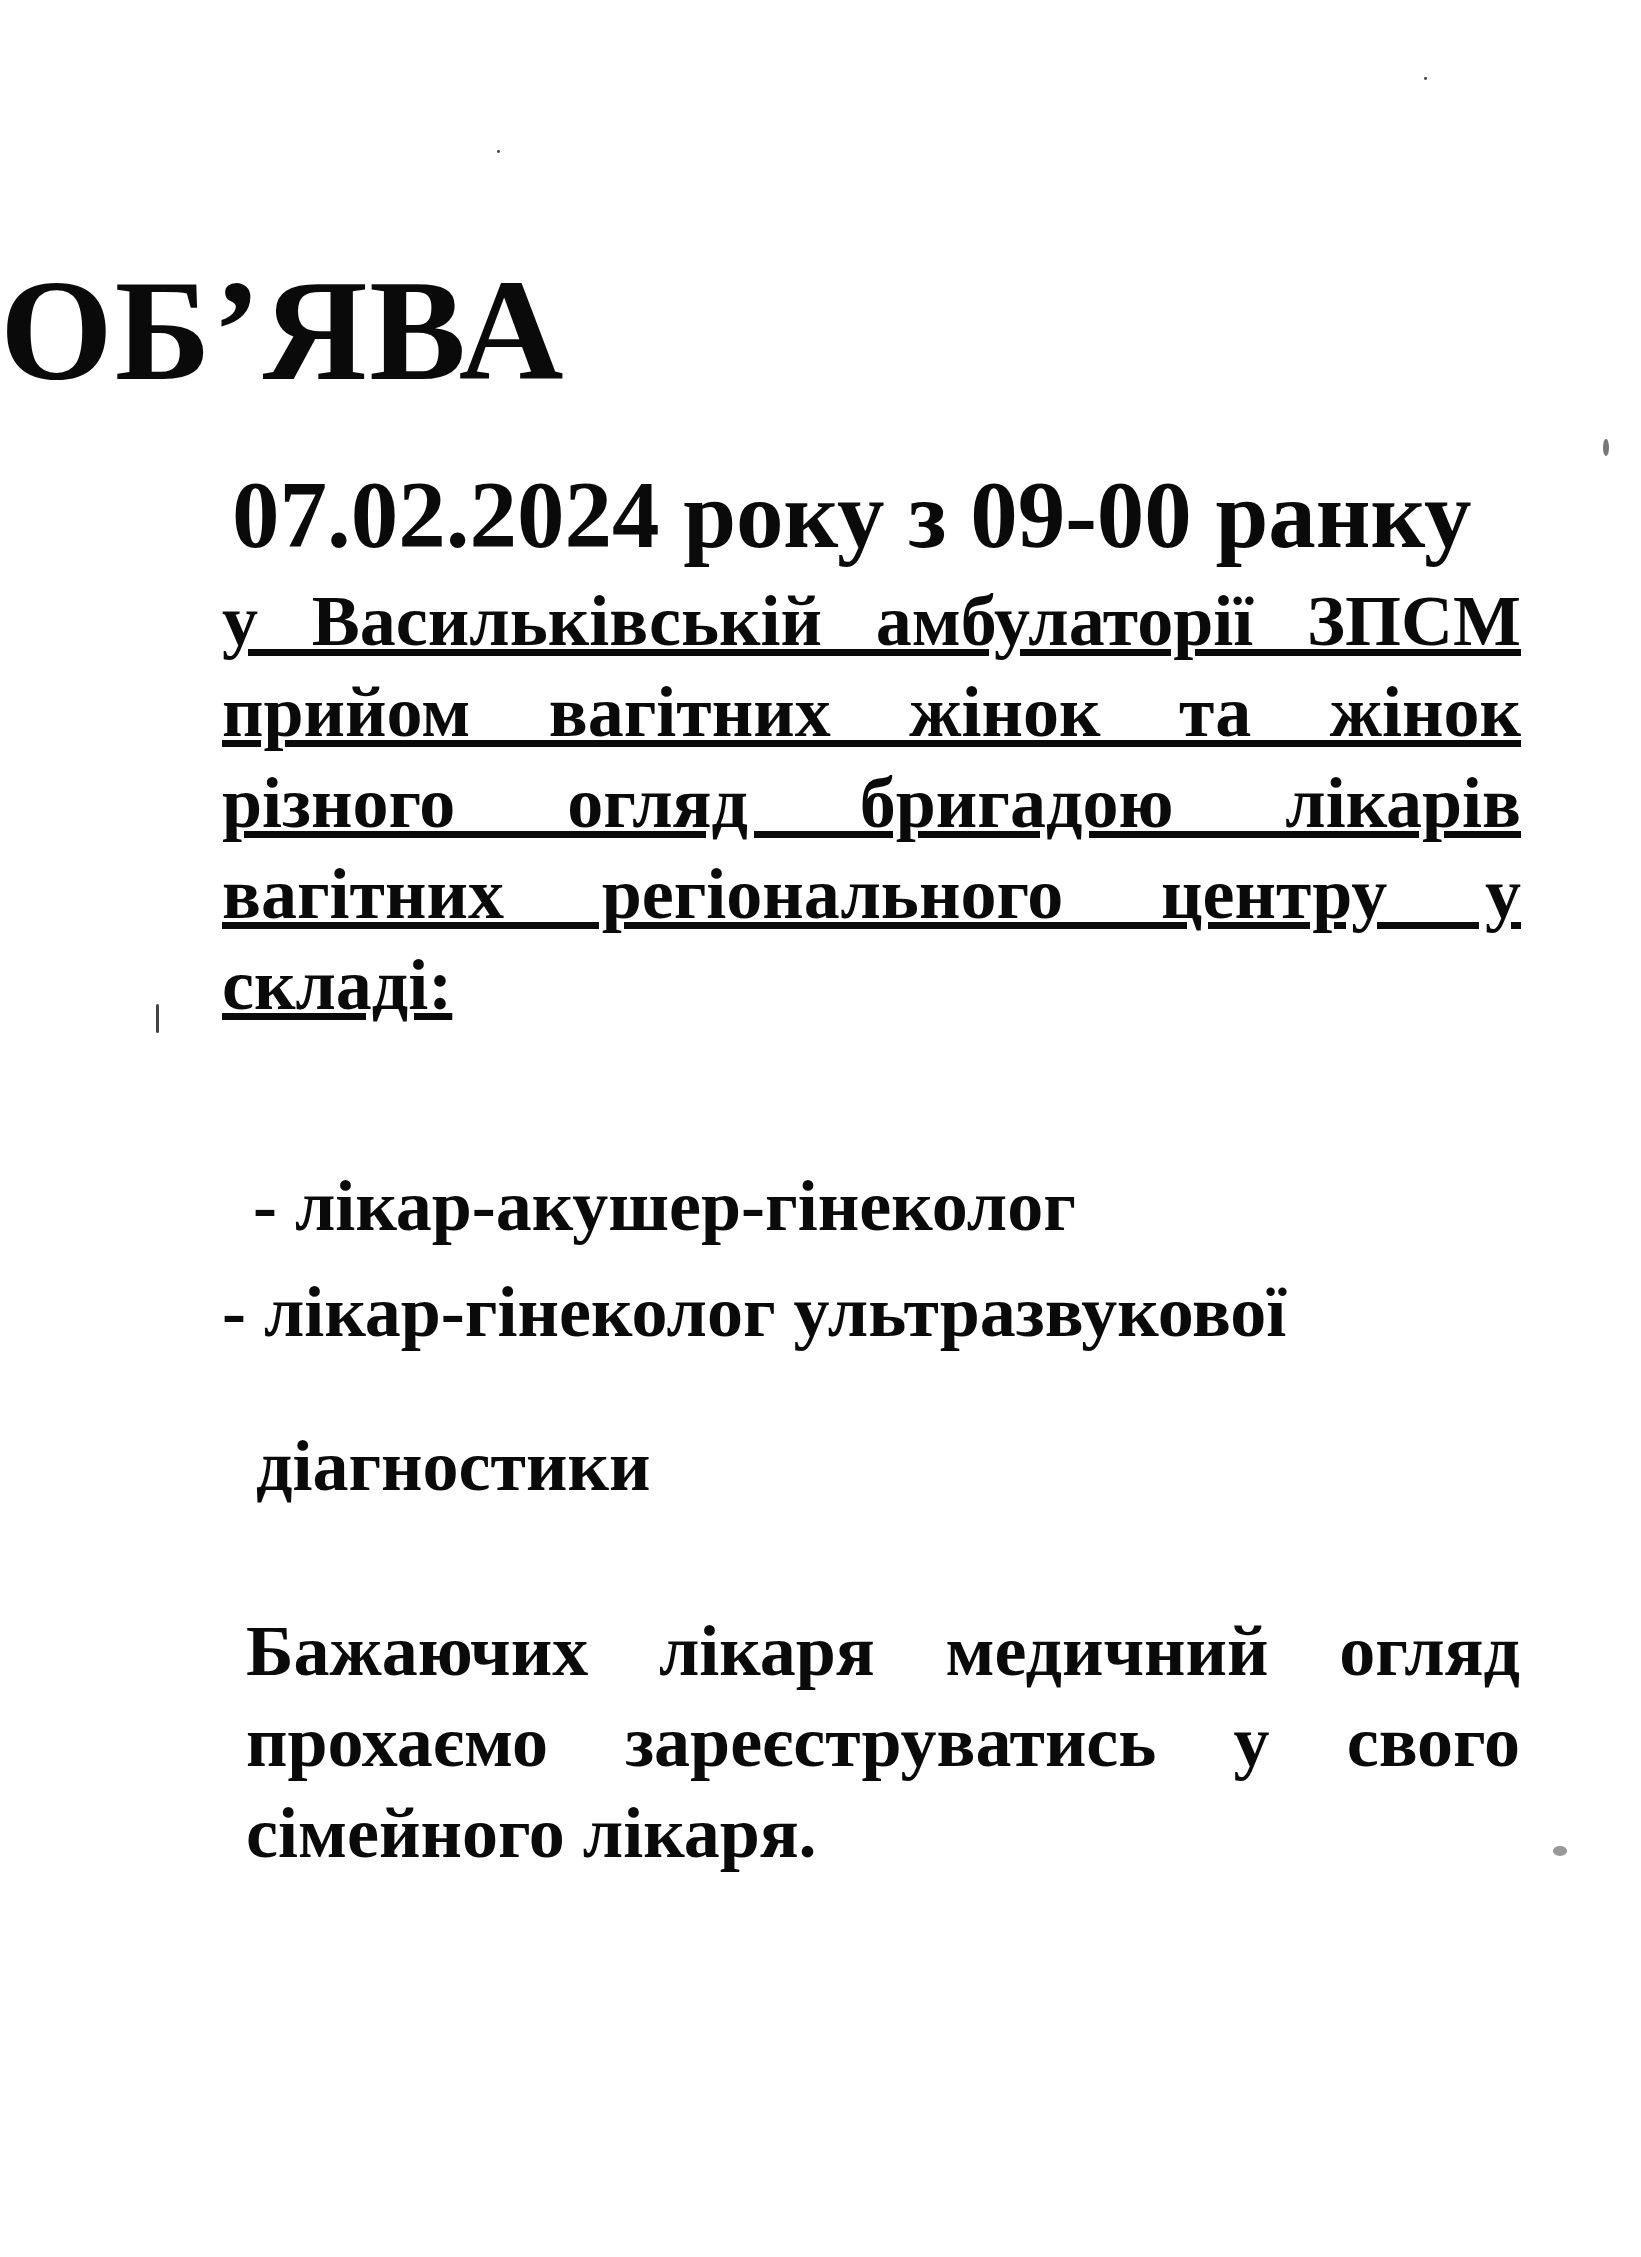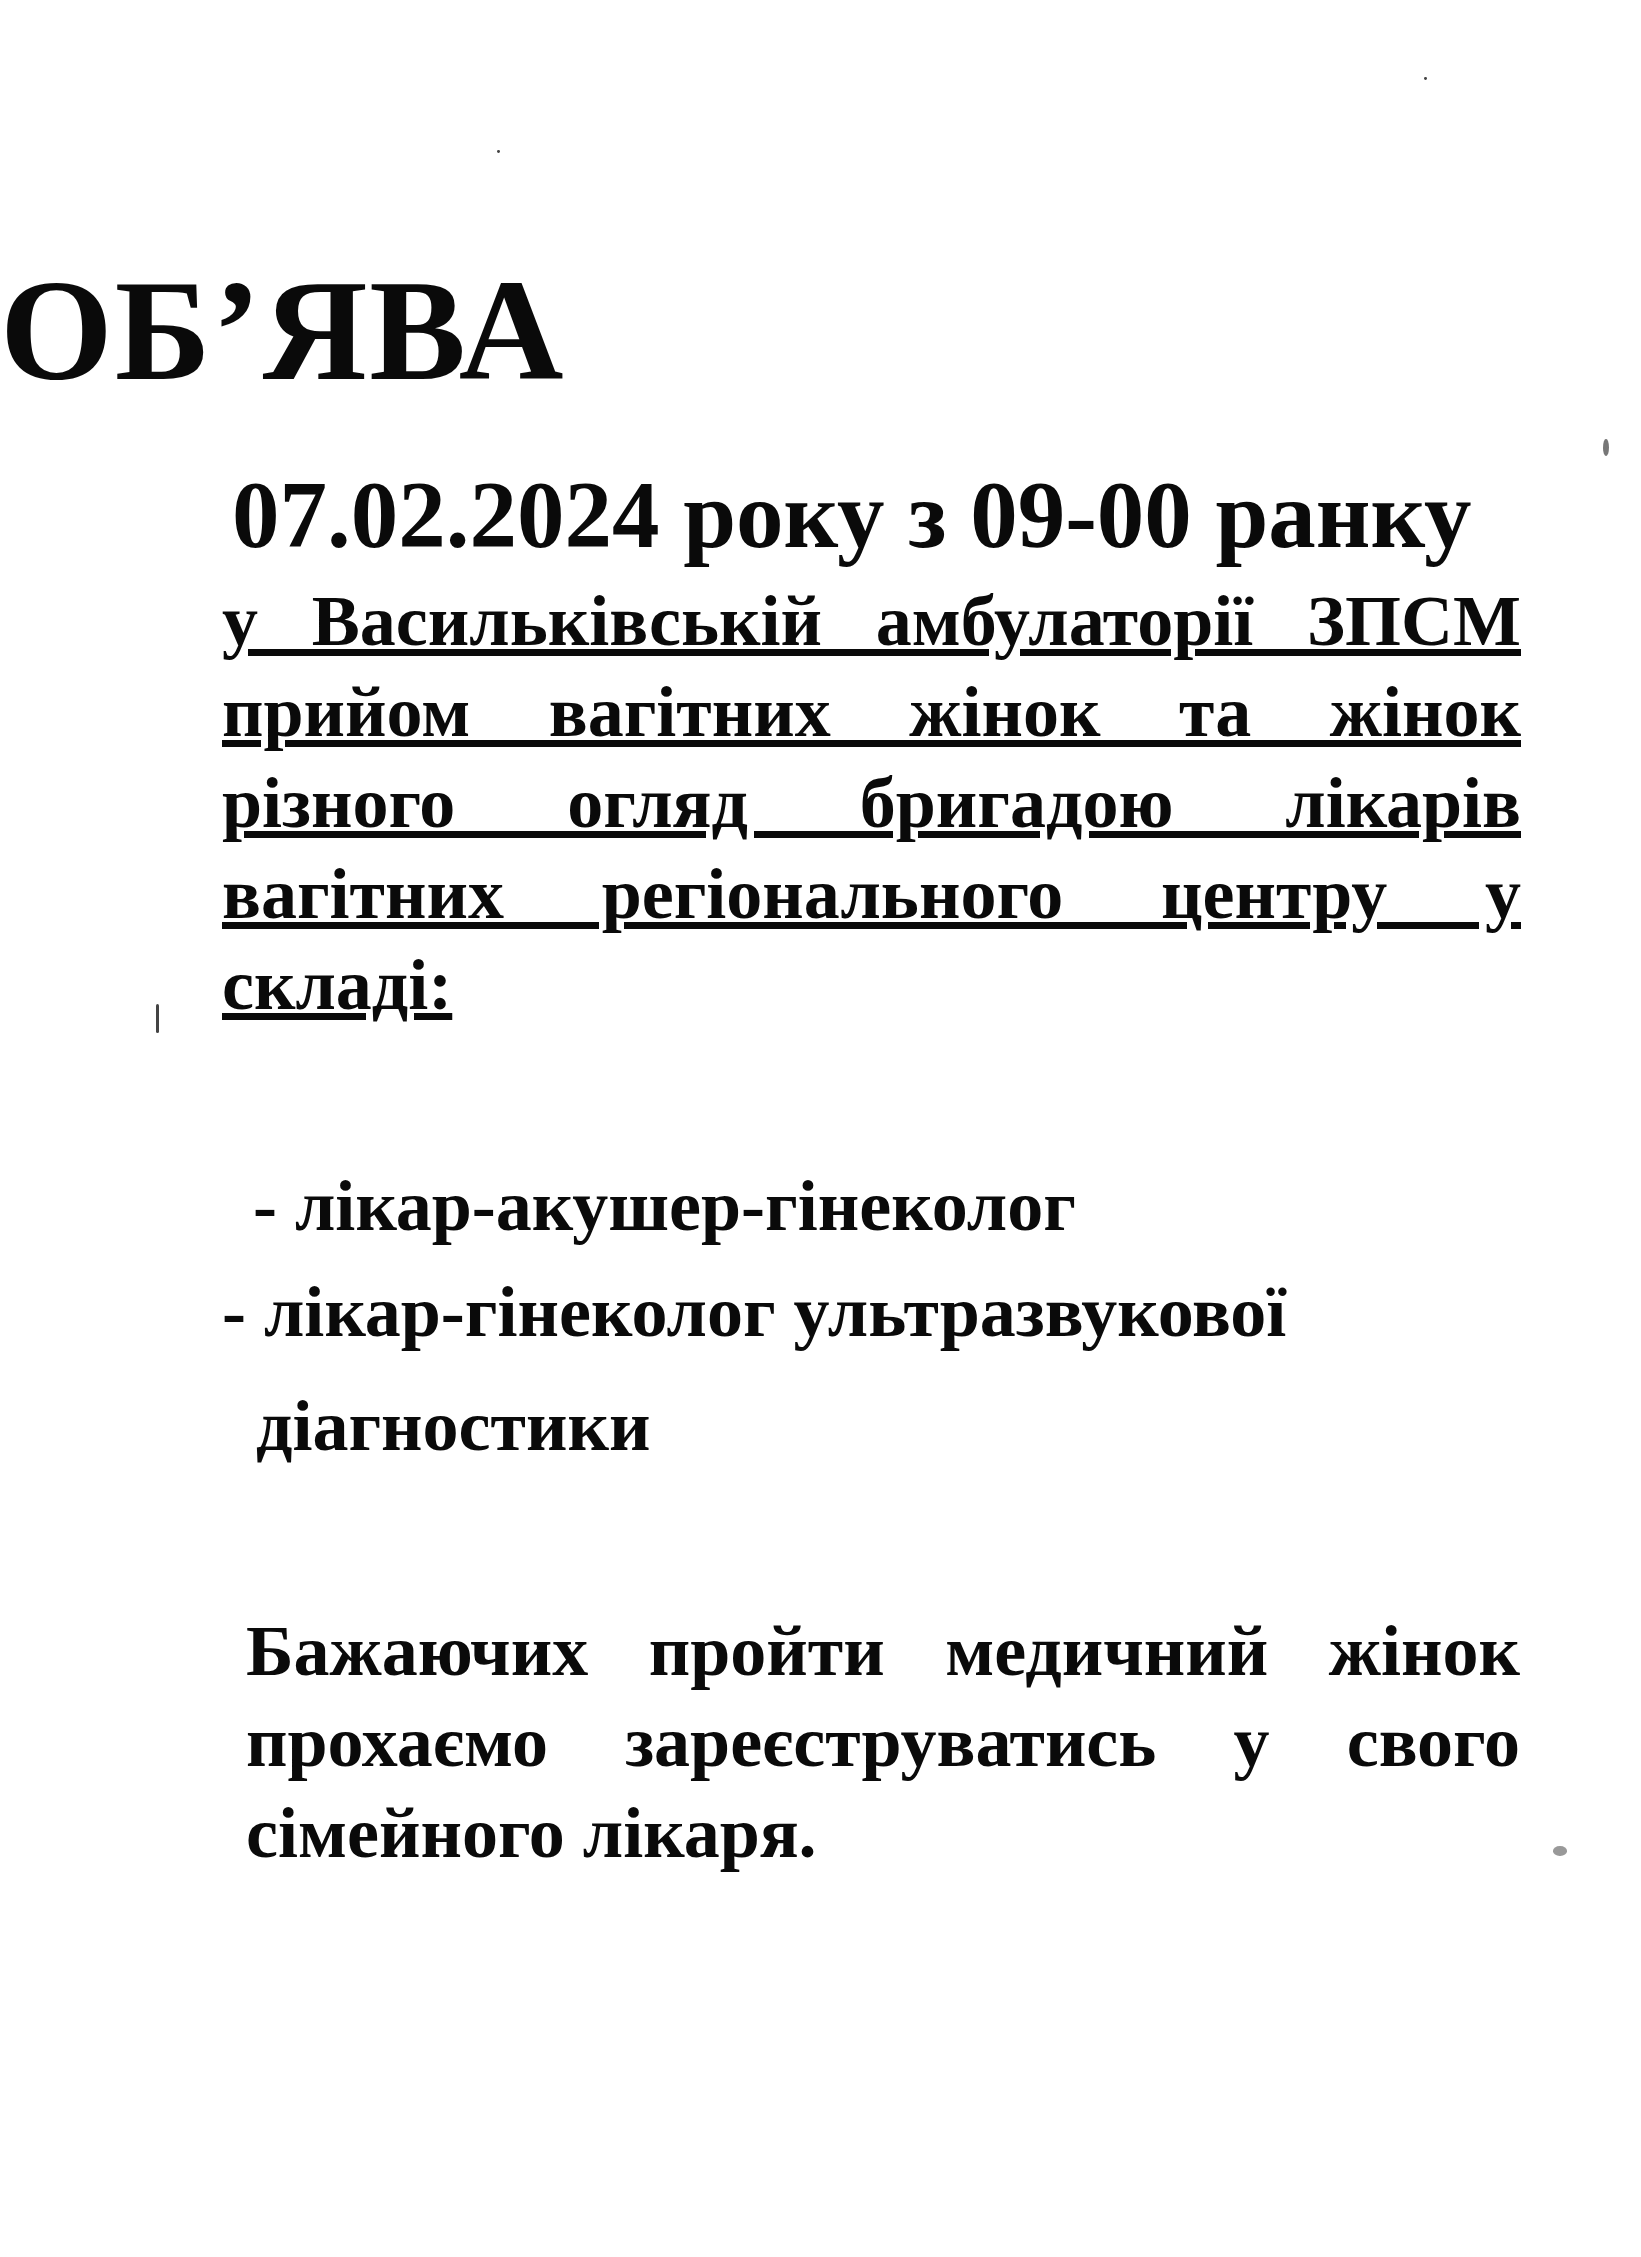"діагностики" span.li { top: 1388px -> 1428px }
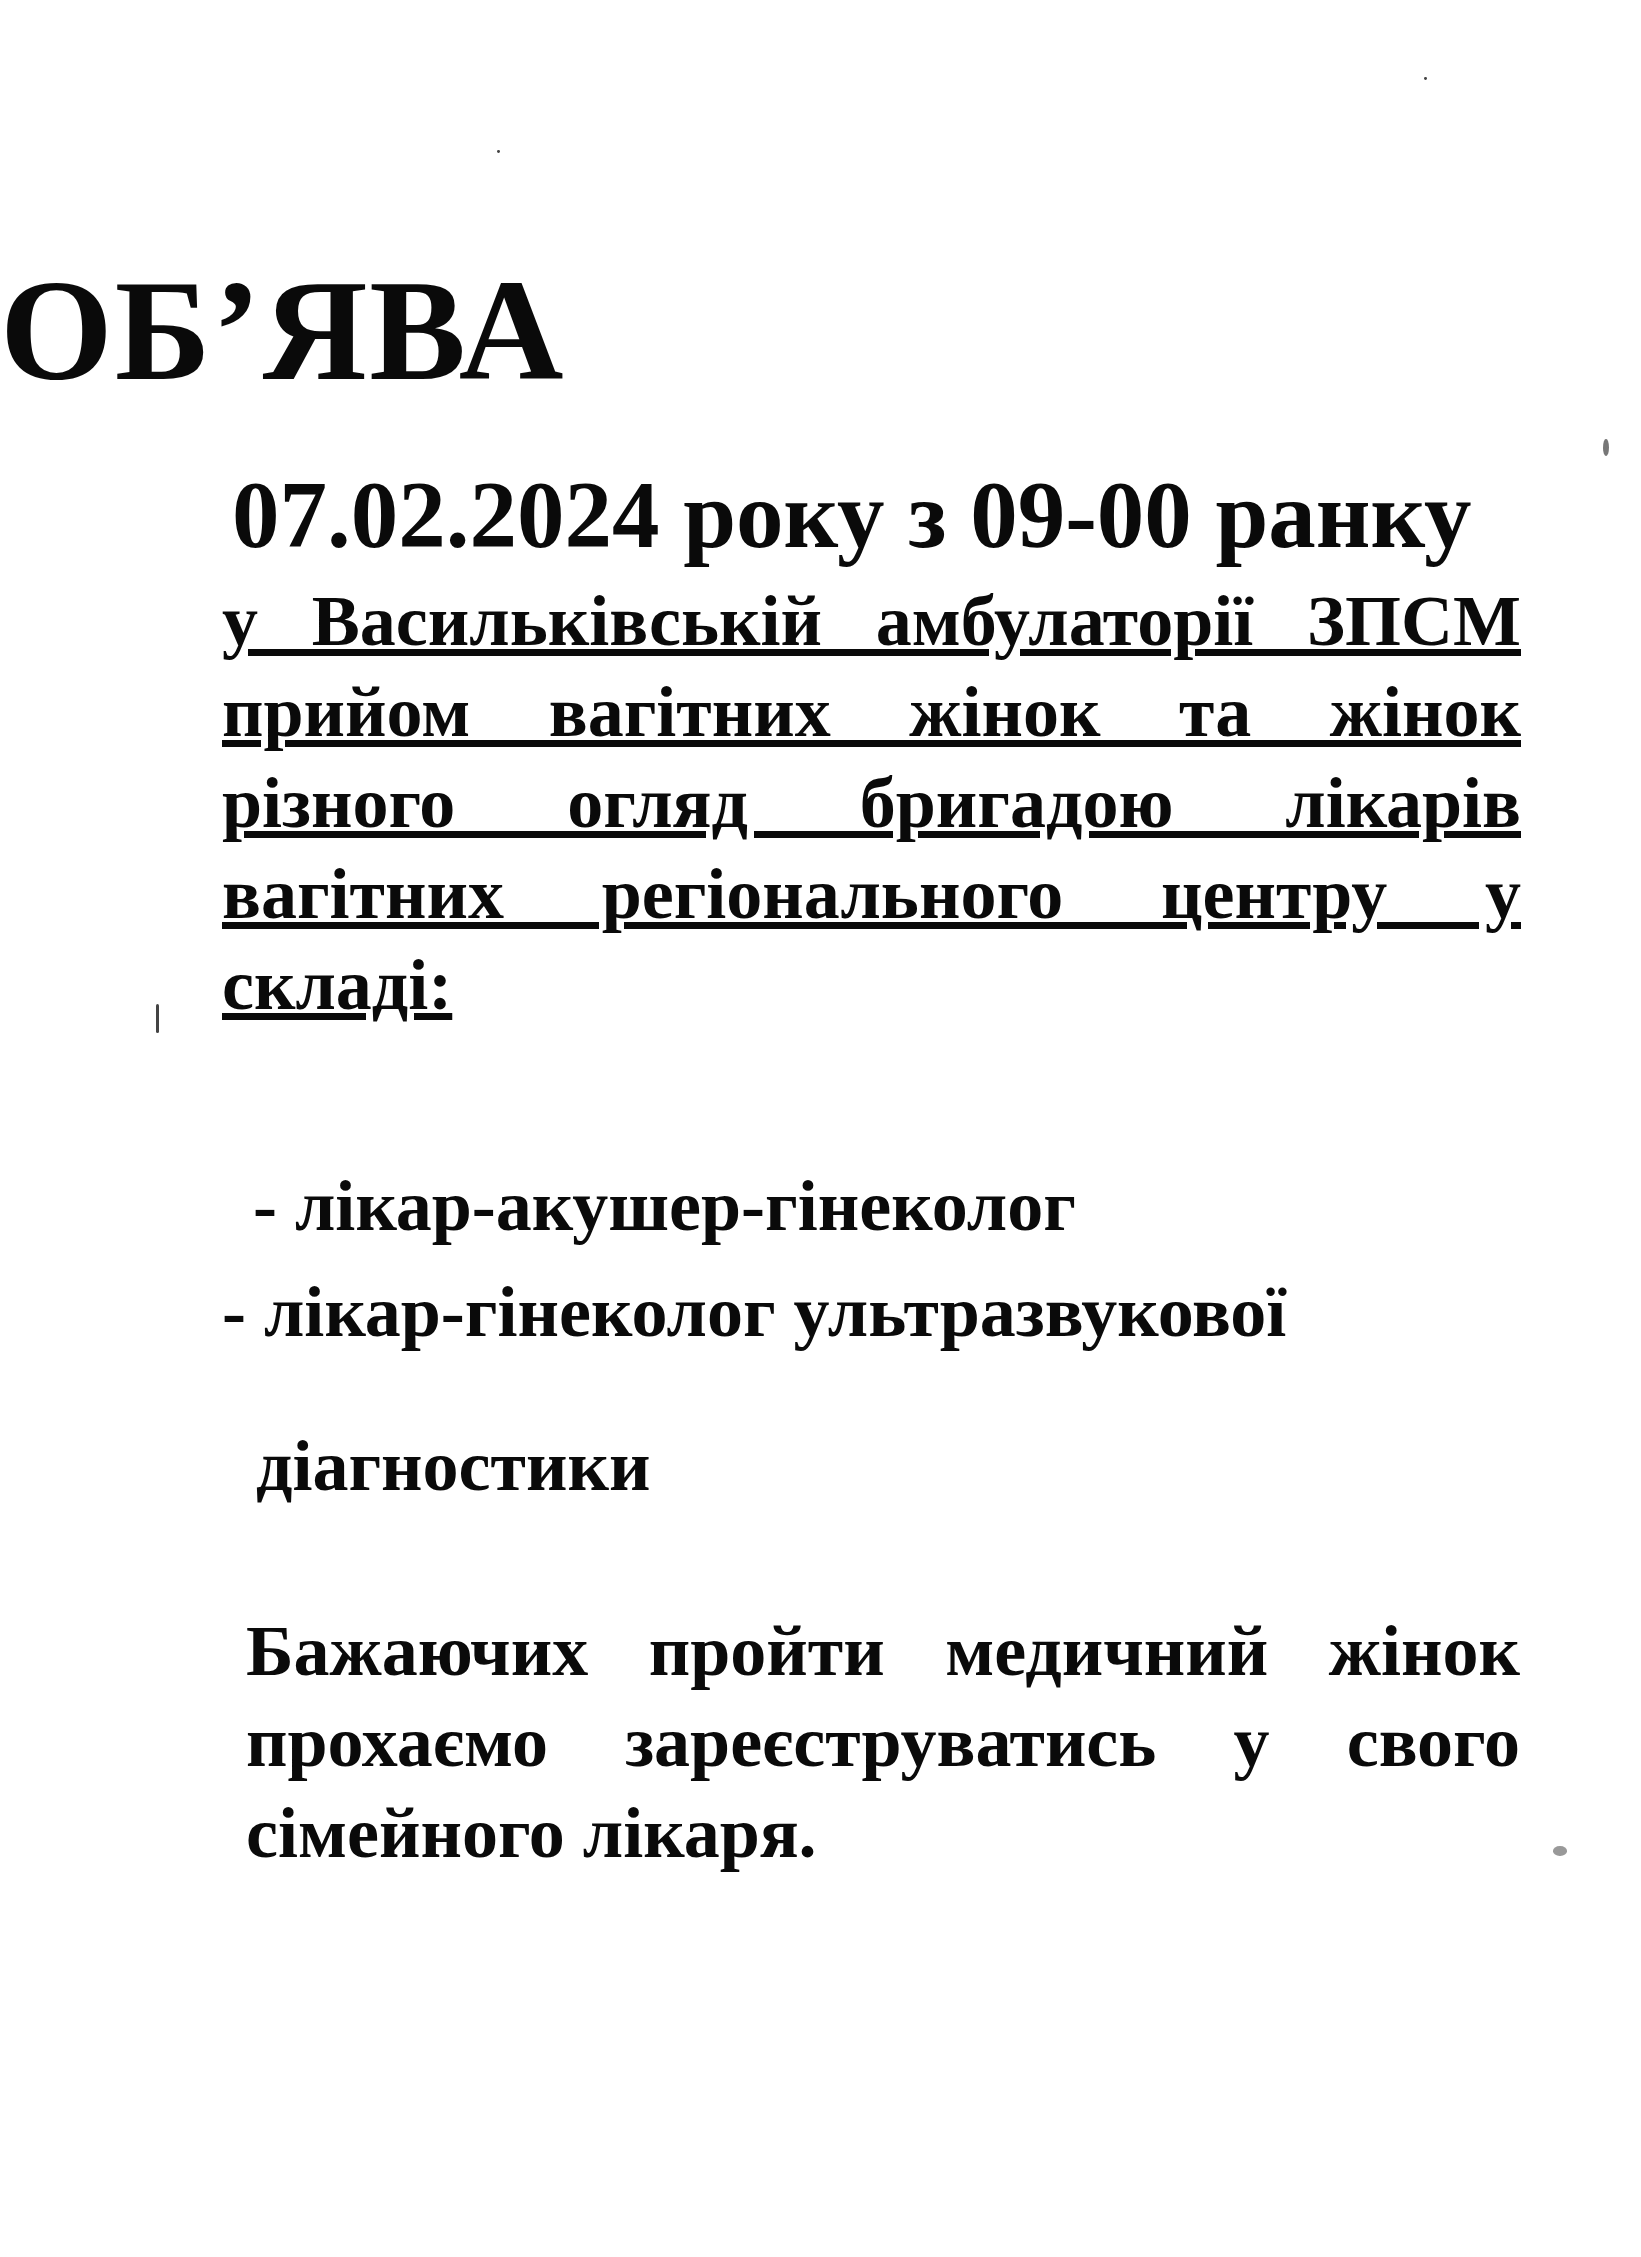"Бажаючих пройти медичний жінок" span.ln { text: пройти медичний жінок -> лікаря медичний огляд }
